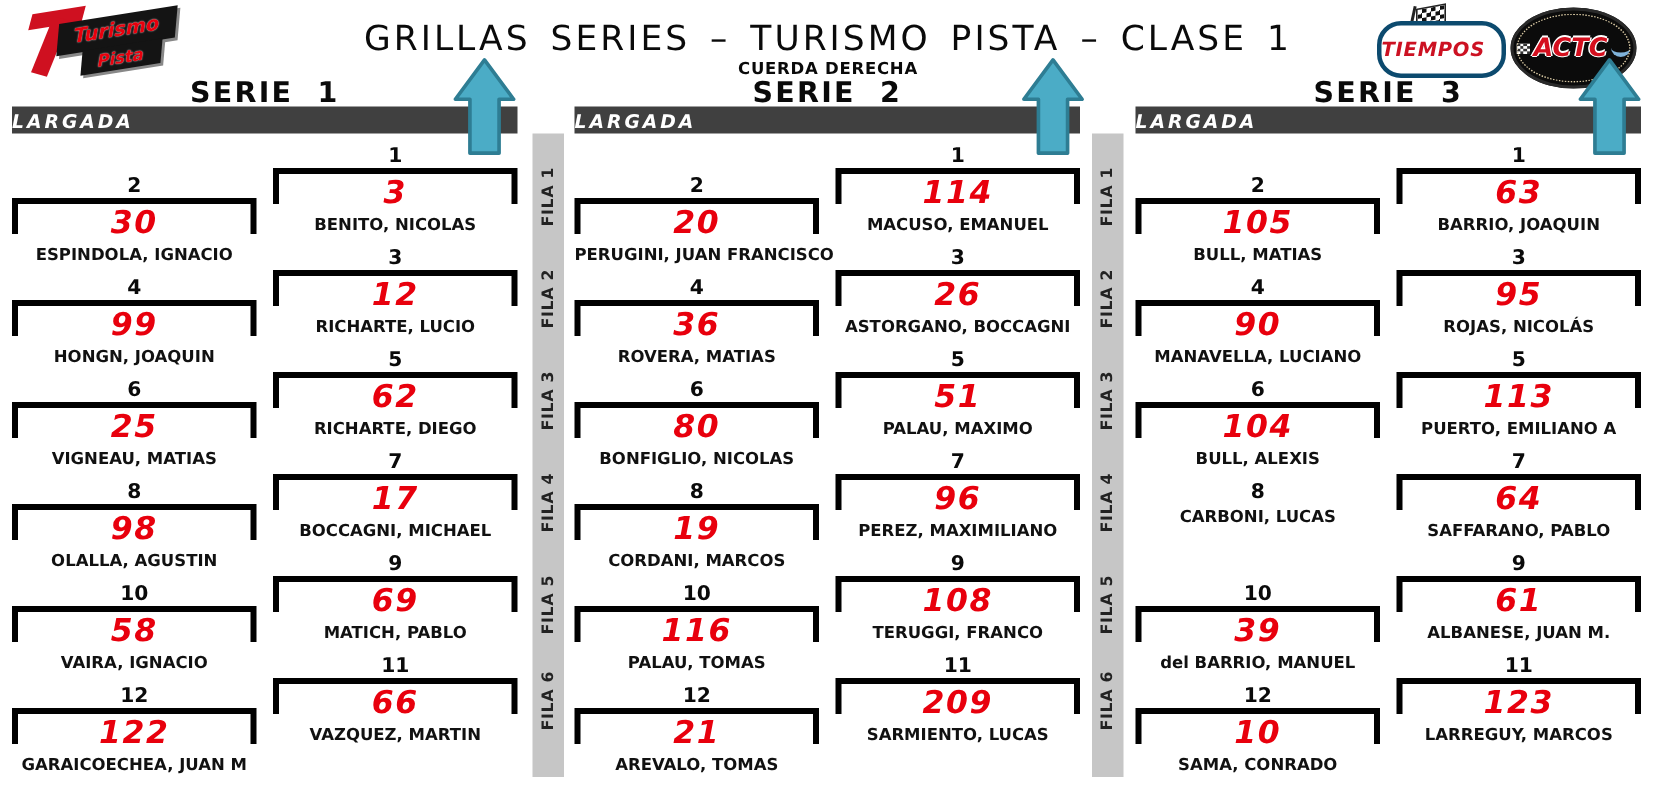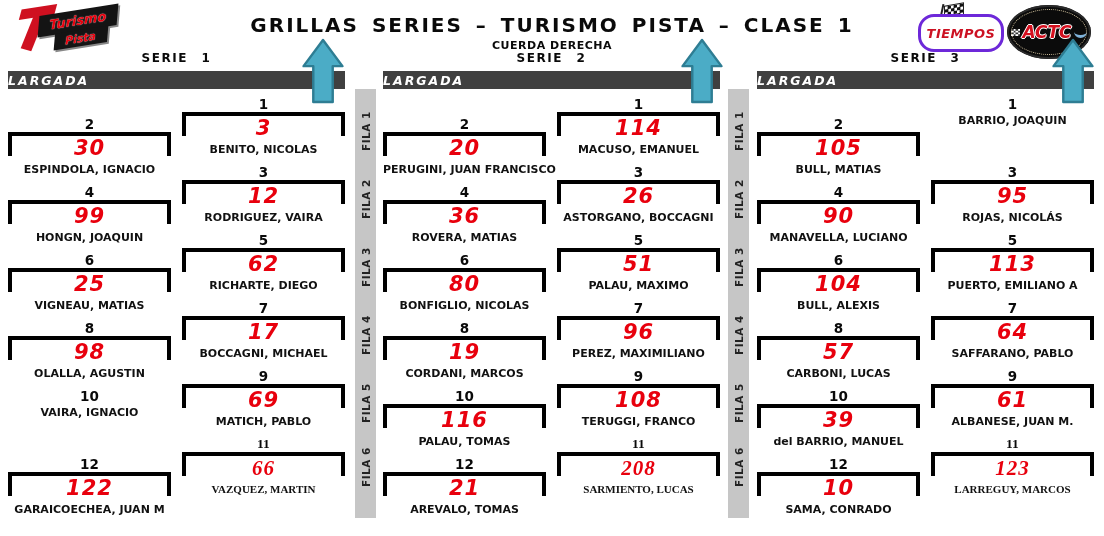"GRILLAS SERIES – TURISMO PISTA" .title { font-size: 20px -> 23px; font-weight: bold -> normal }
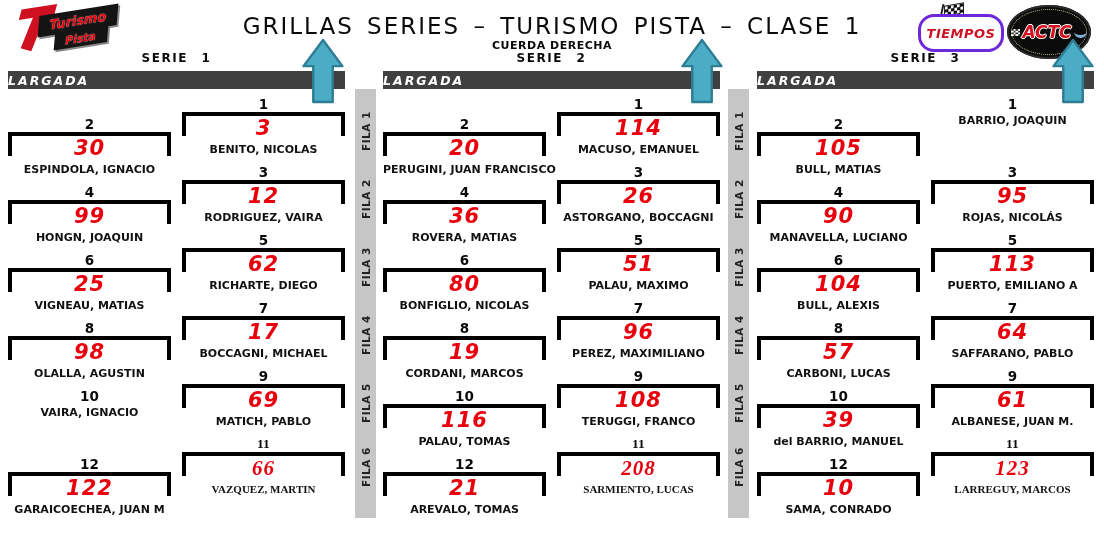"TIEMPOS" .tiempos { border: 3px solid #6d28d9 -> 3px solid #0c4a6e; justify-content: center -> flex-start }
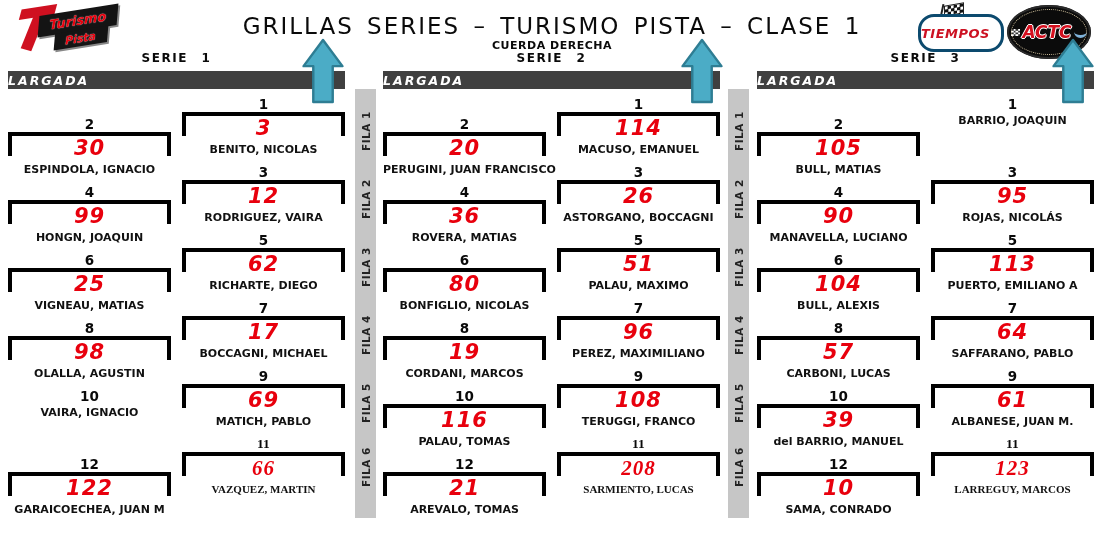"SERIE 1" .serie-name { font-size: 12px -> 19px }
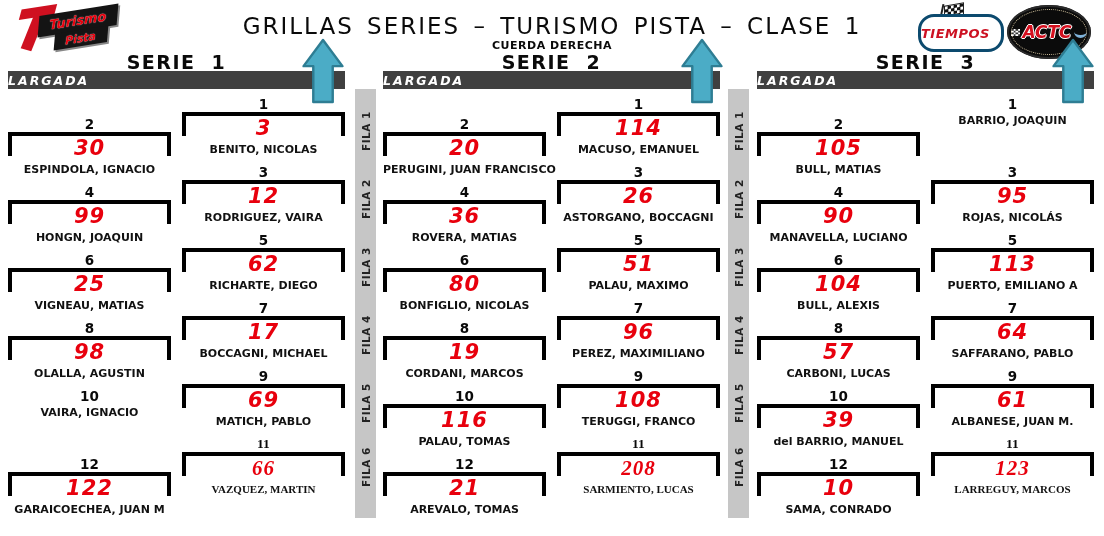"63" div.box { html: none -> <div> <div>63</div> </div> }
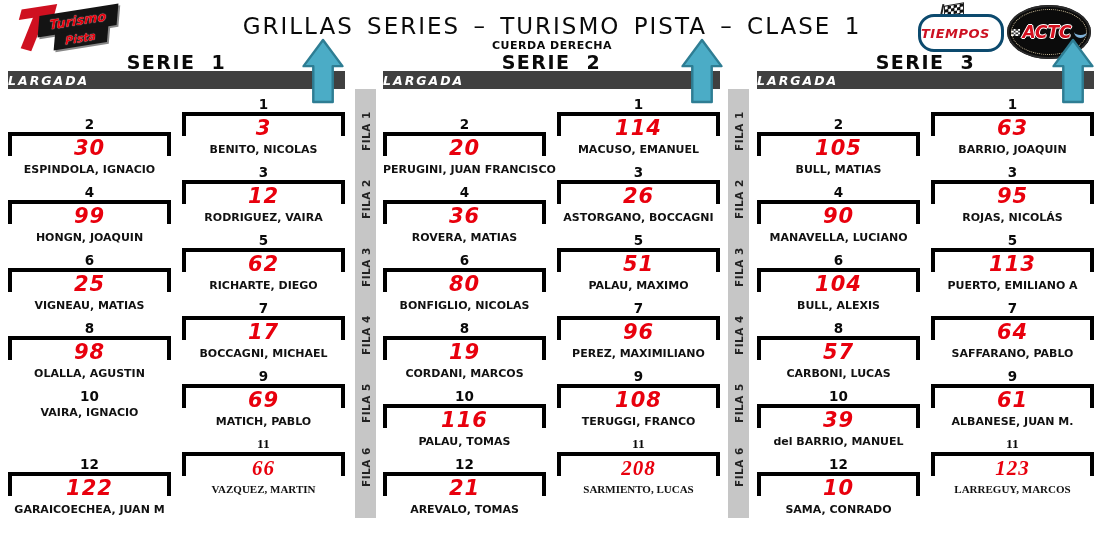"RODRIGUEZ, VAIRA" div.driver { text: RODRIGUEZ, VAIRA -> RICHARTE, LUCIO }
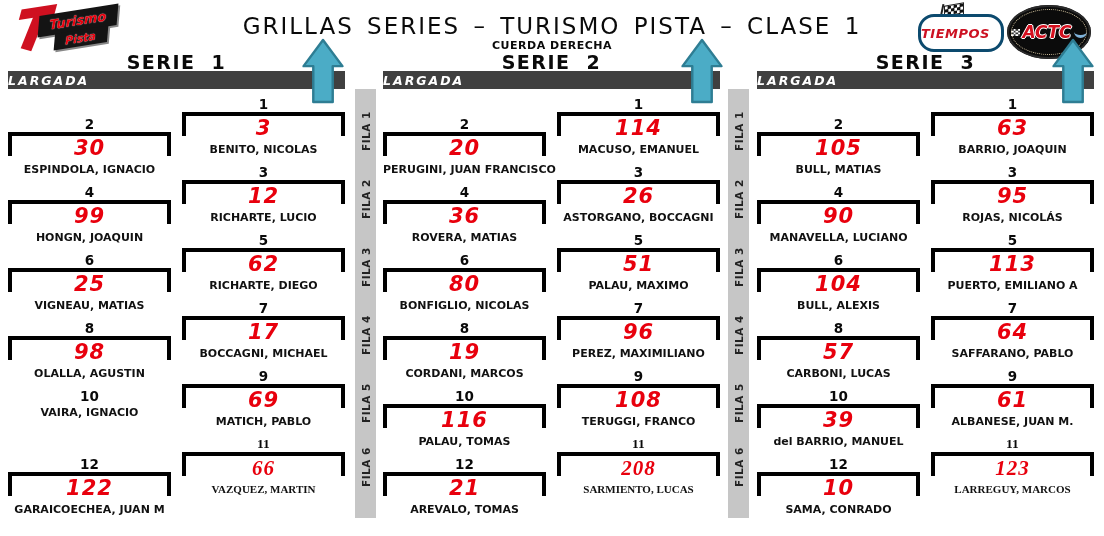"57" div.box { html: <div> <div>57</div> </div> -> none }
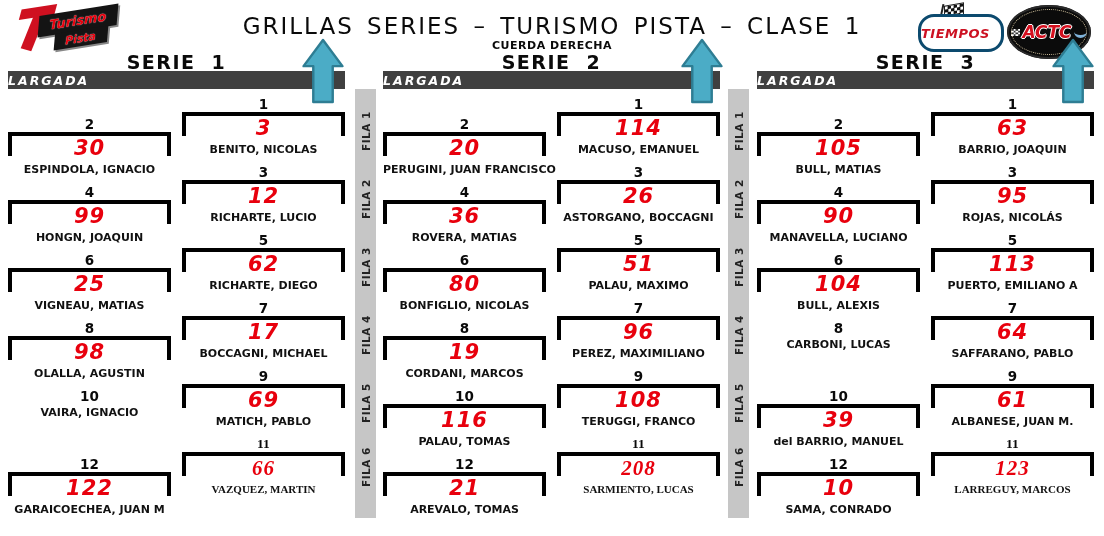"58" div.box { html: none -> <div> <div>58</div> </div> }
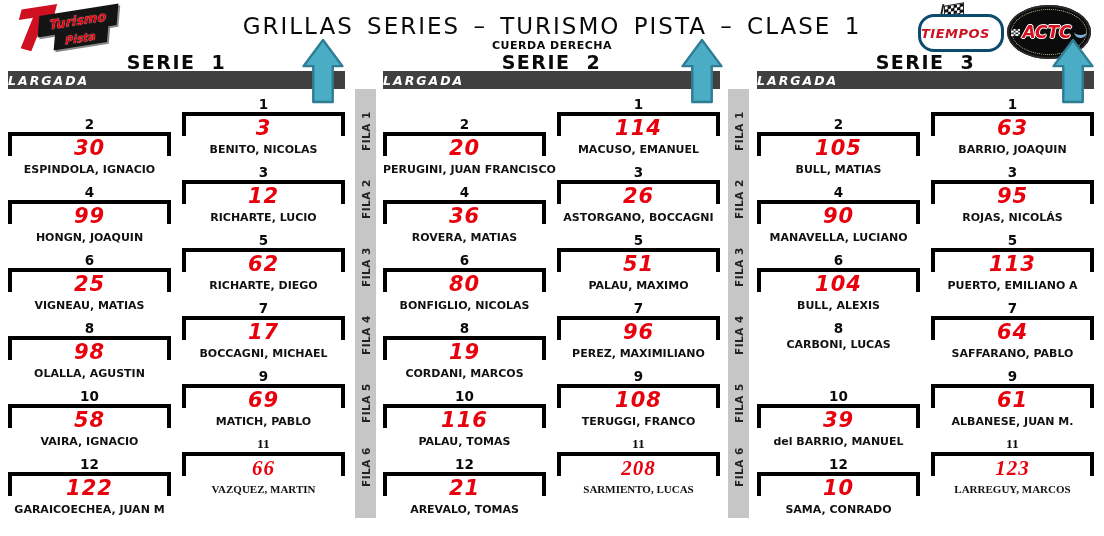"11" .col-right .cell:nth-child(6) { font-family: Liberation Serif, serif -> none }
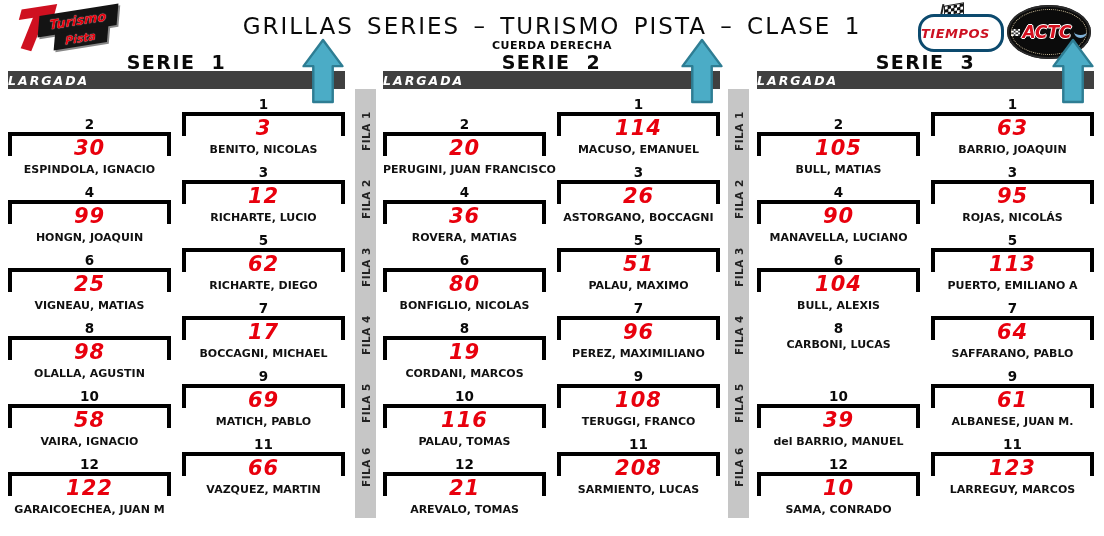"208" div.num { text: 208 -> 209 }
